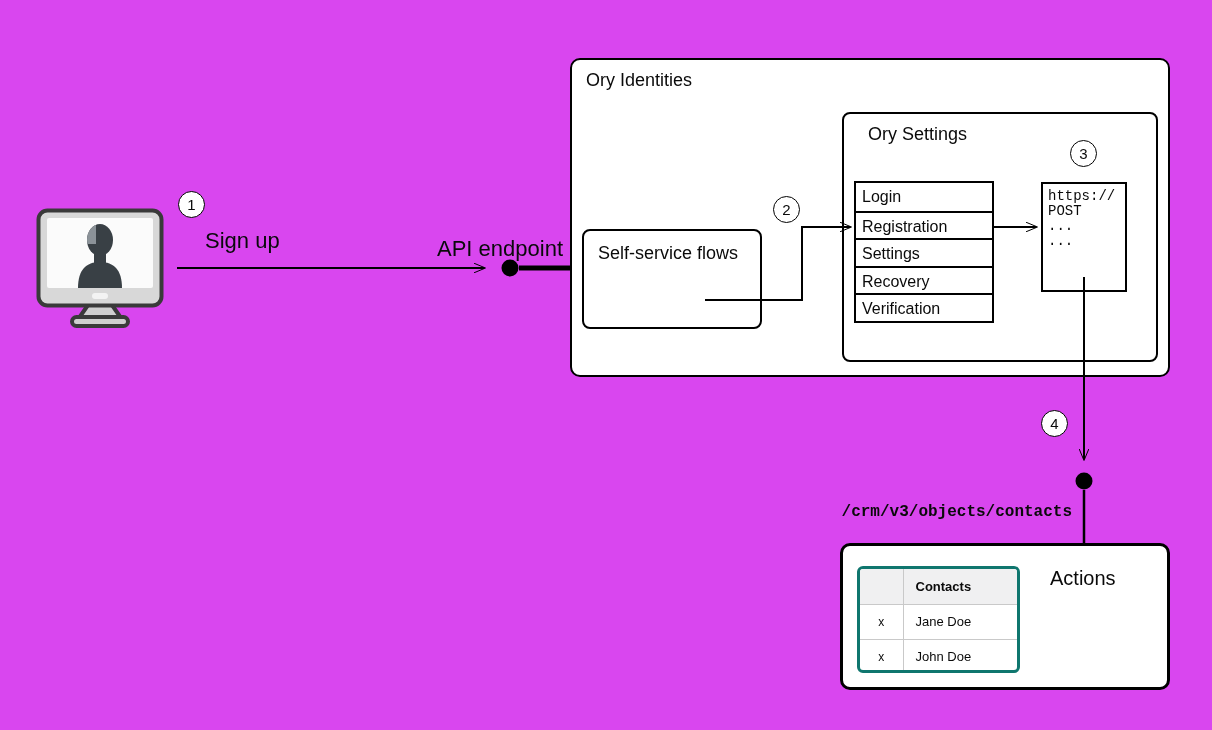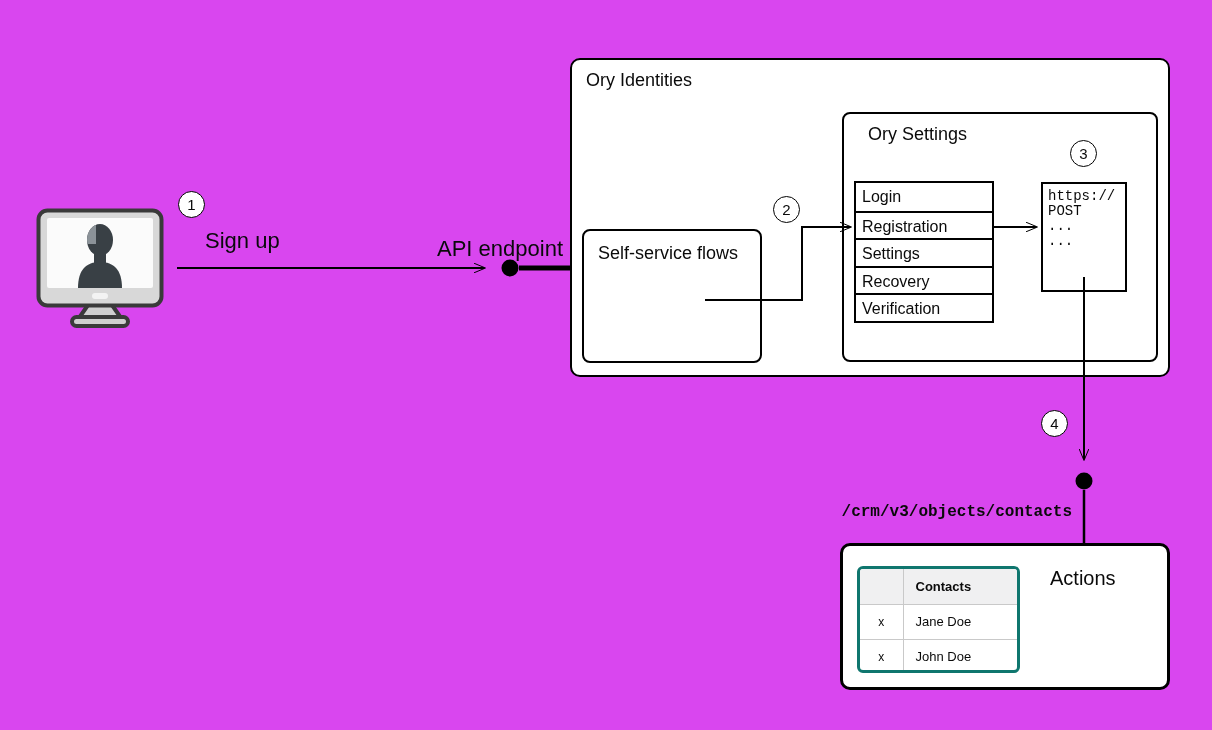"Self-service flows" div.box { height: 134px -> 100px }
